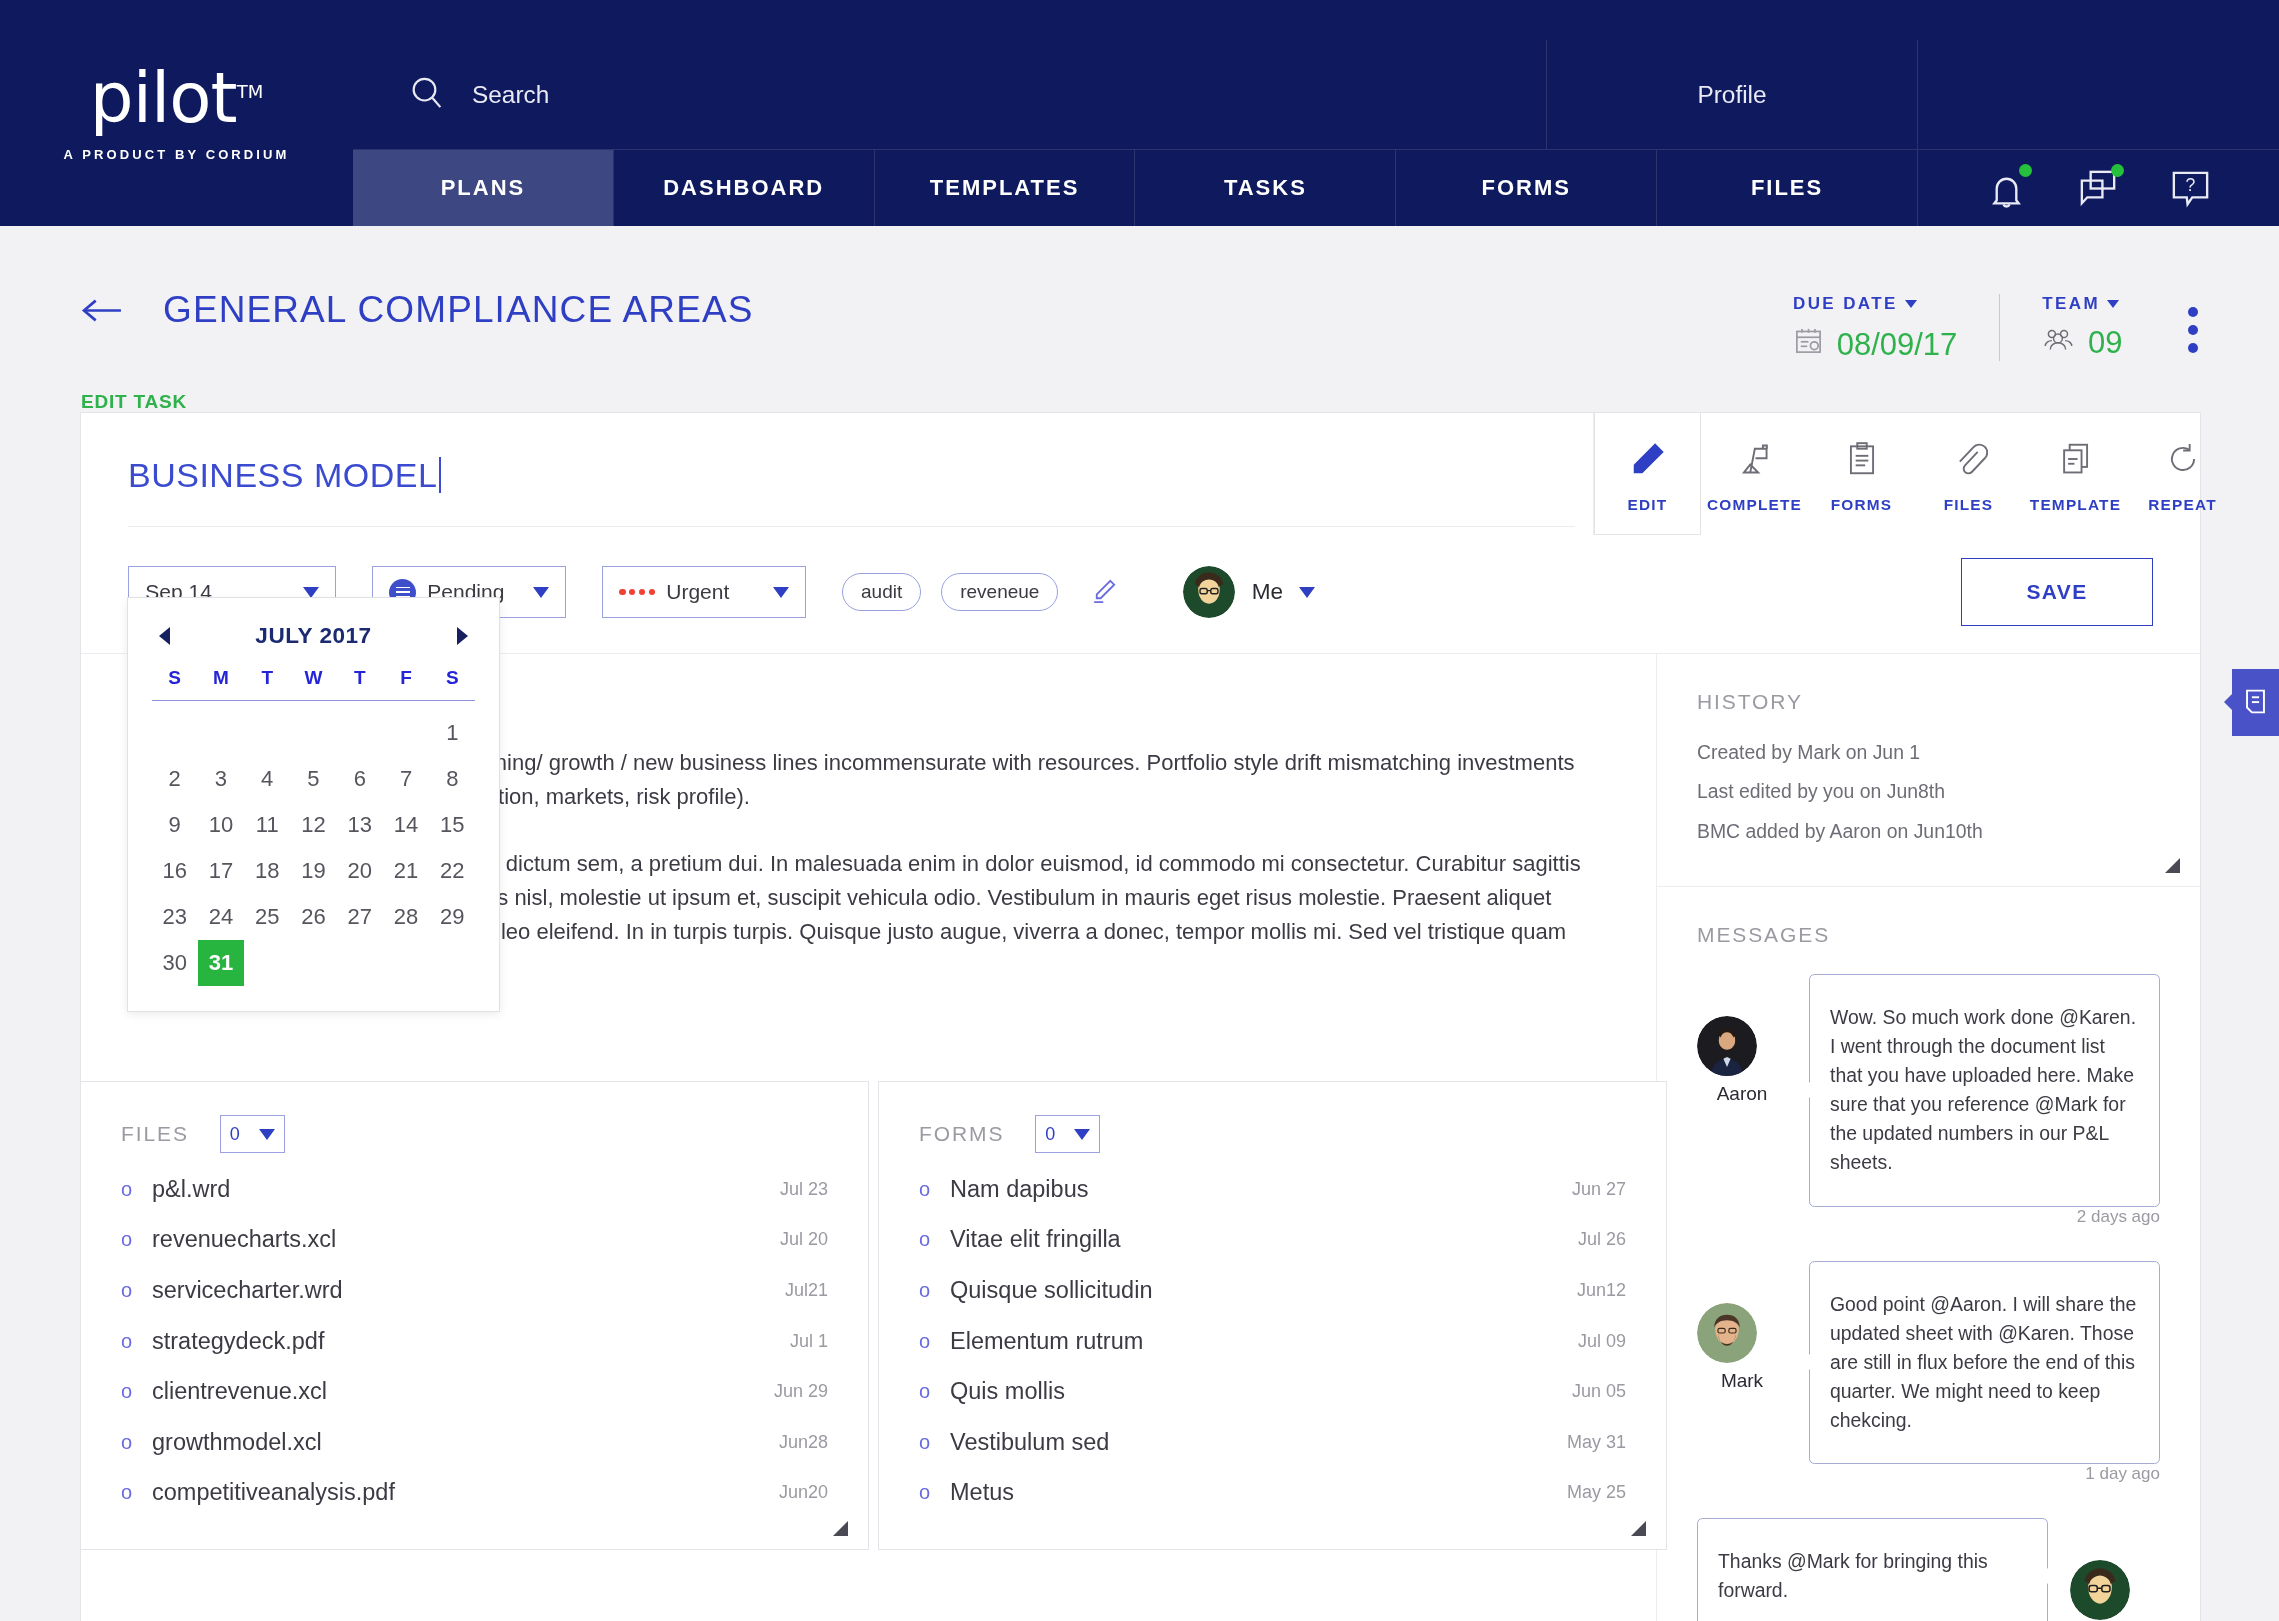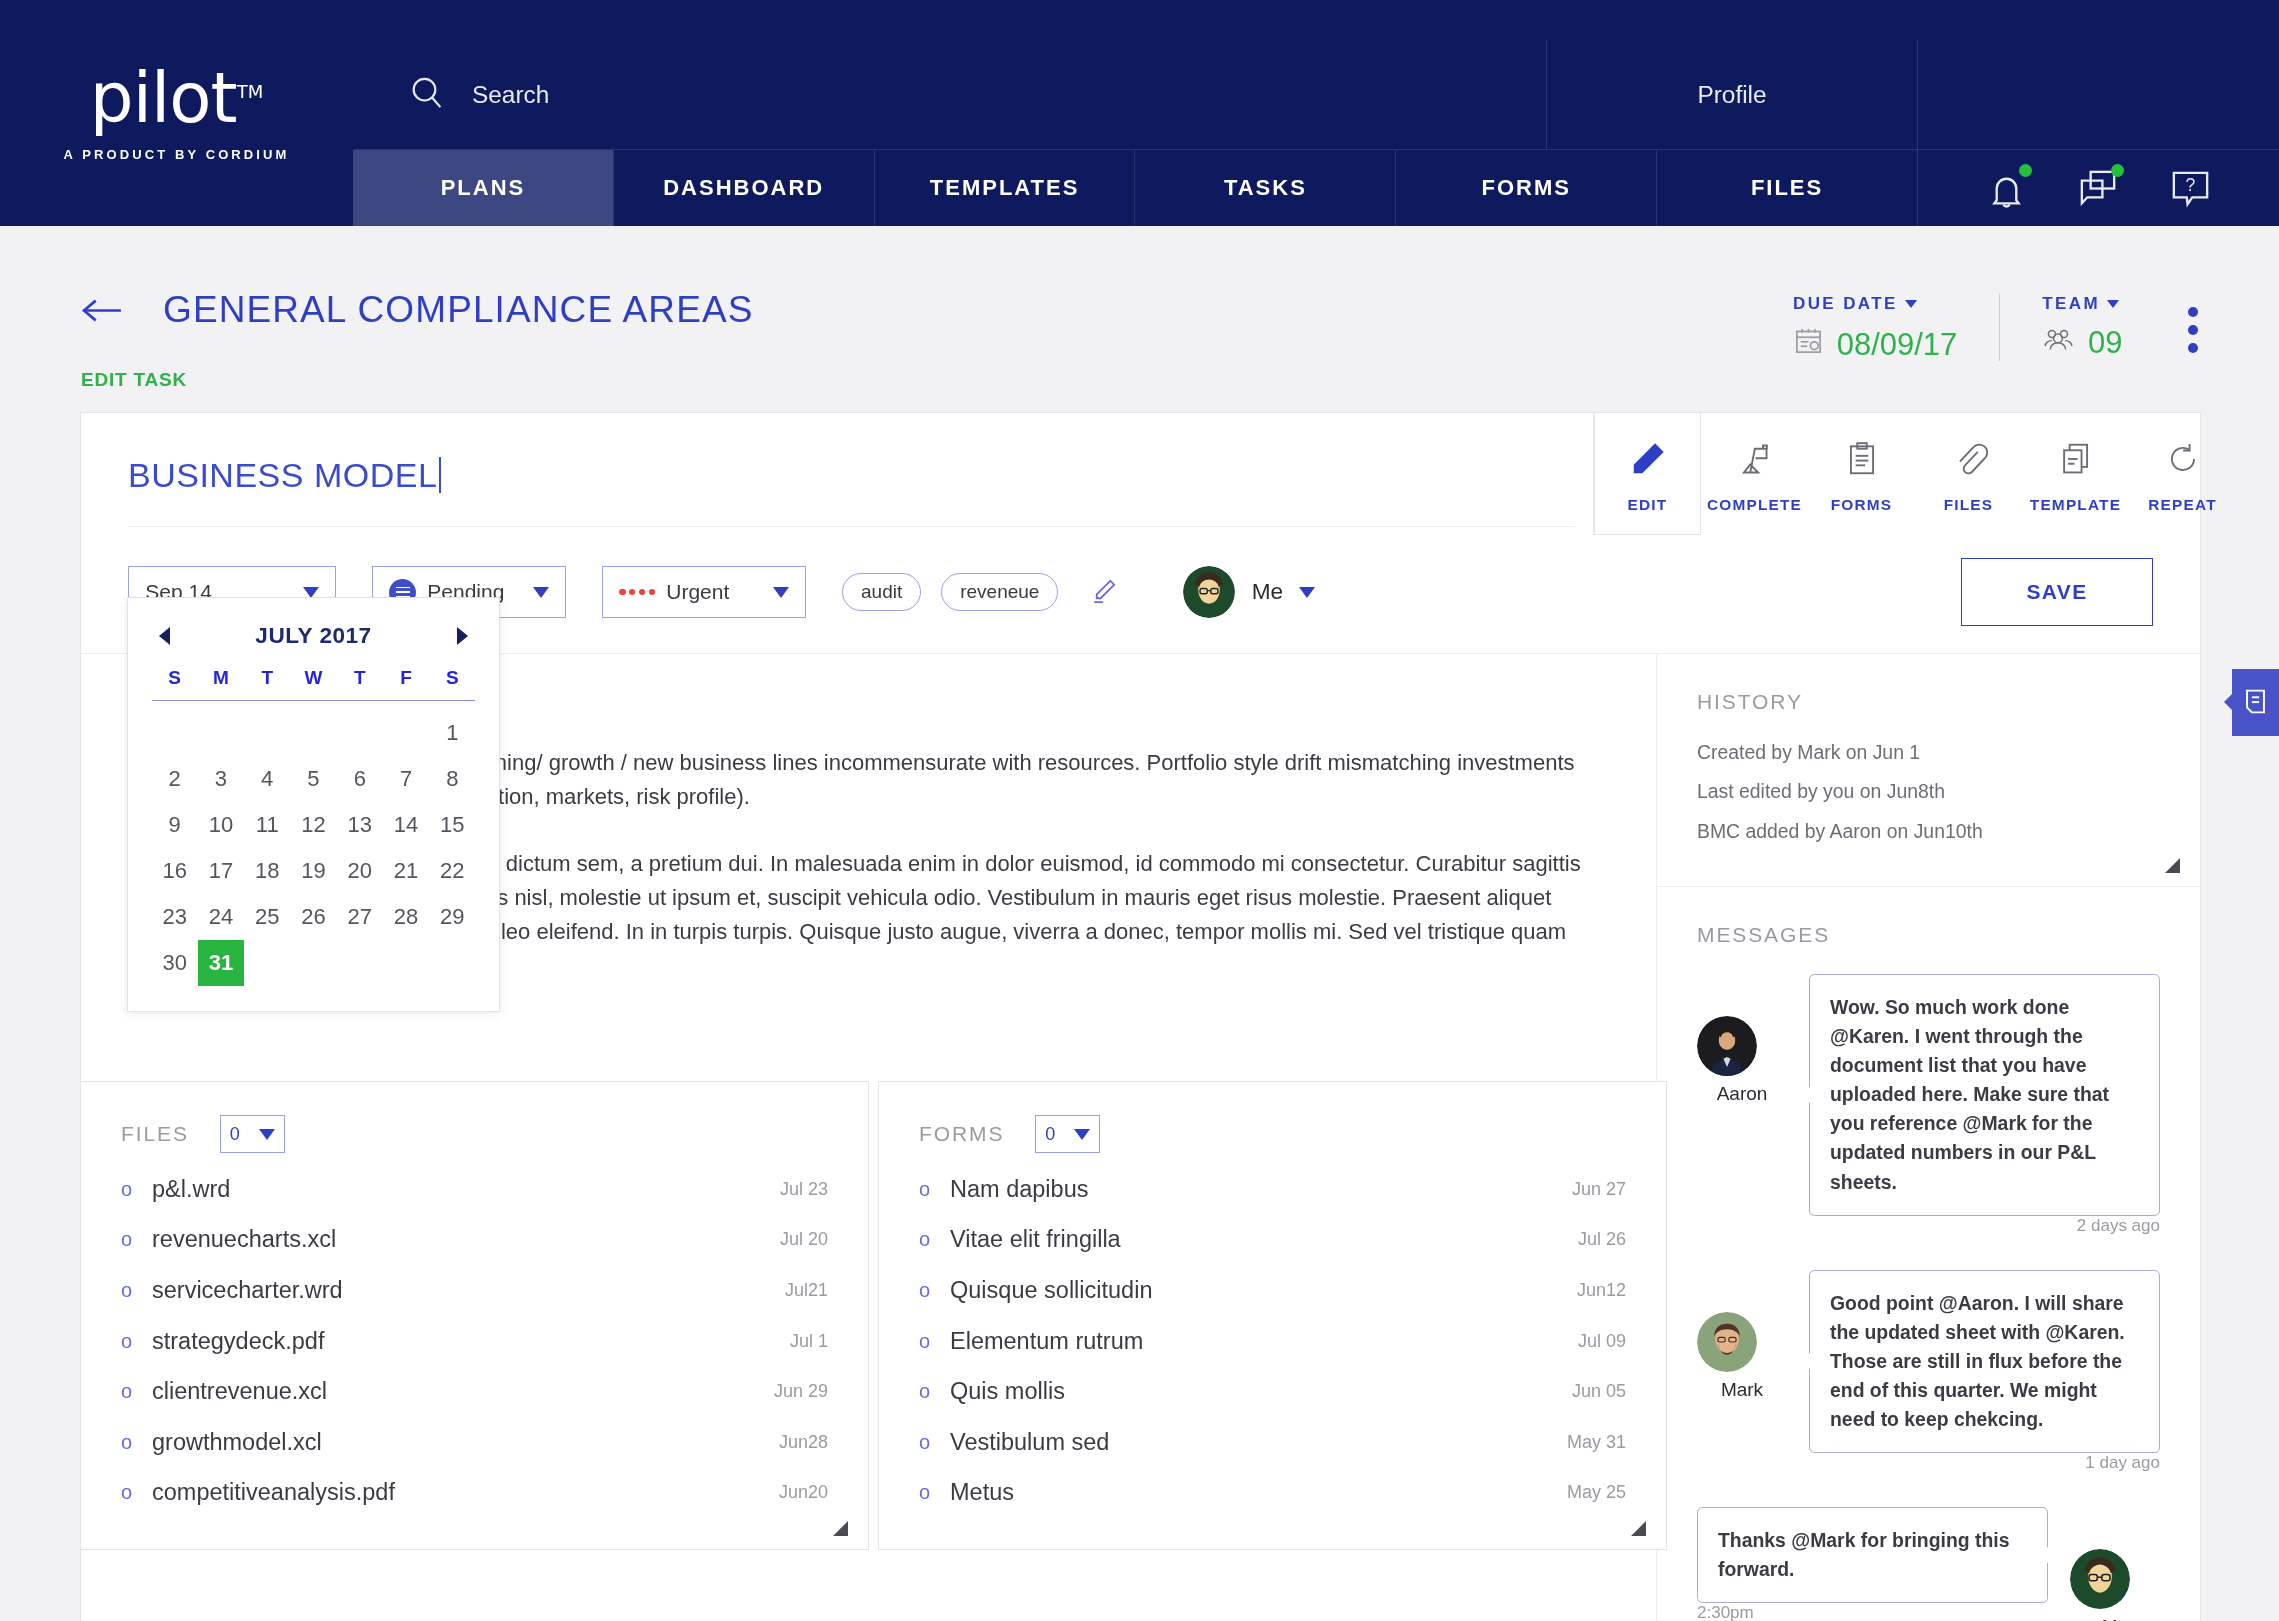"EDIT TASK" .edit-task { margin-top: 38px -> 60px }
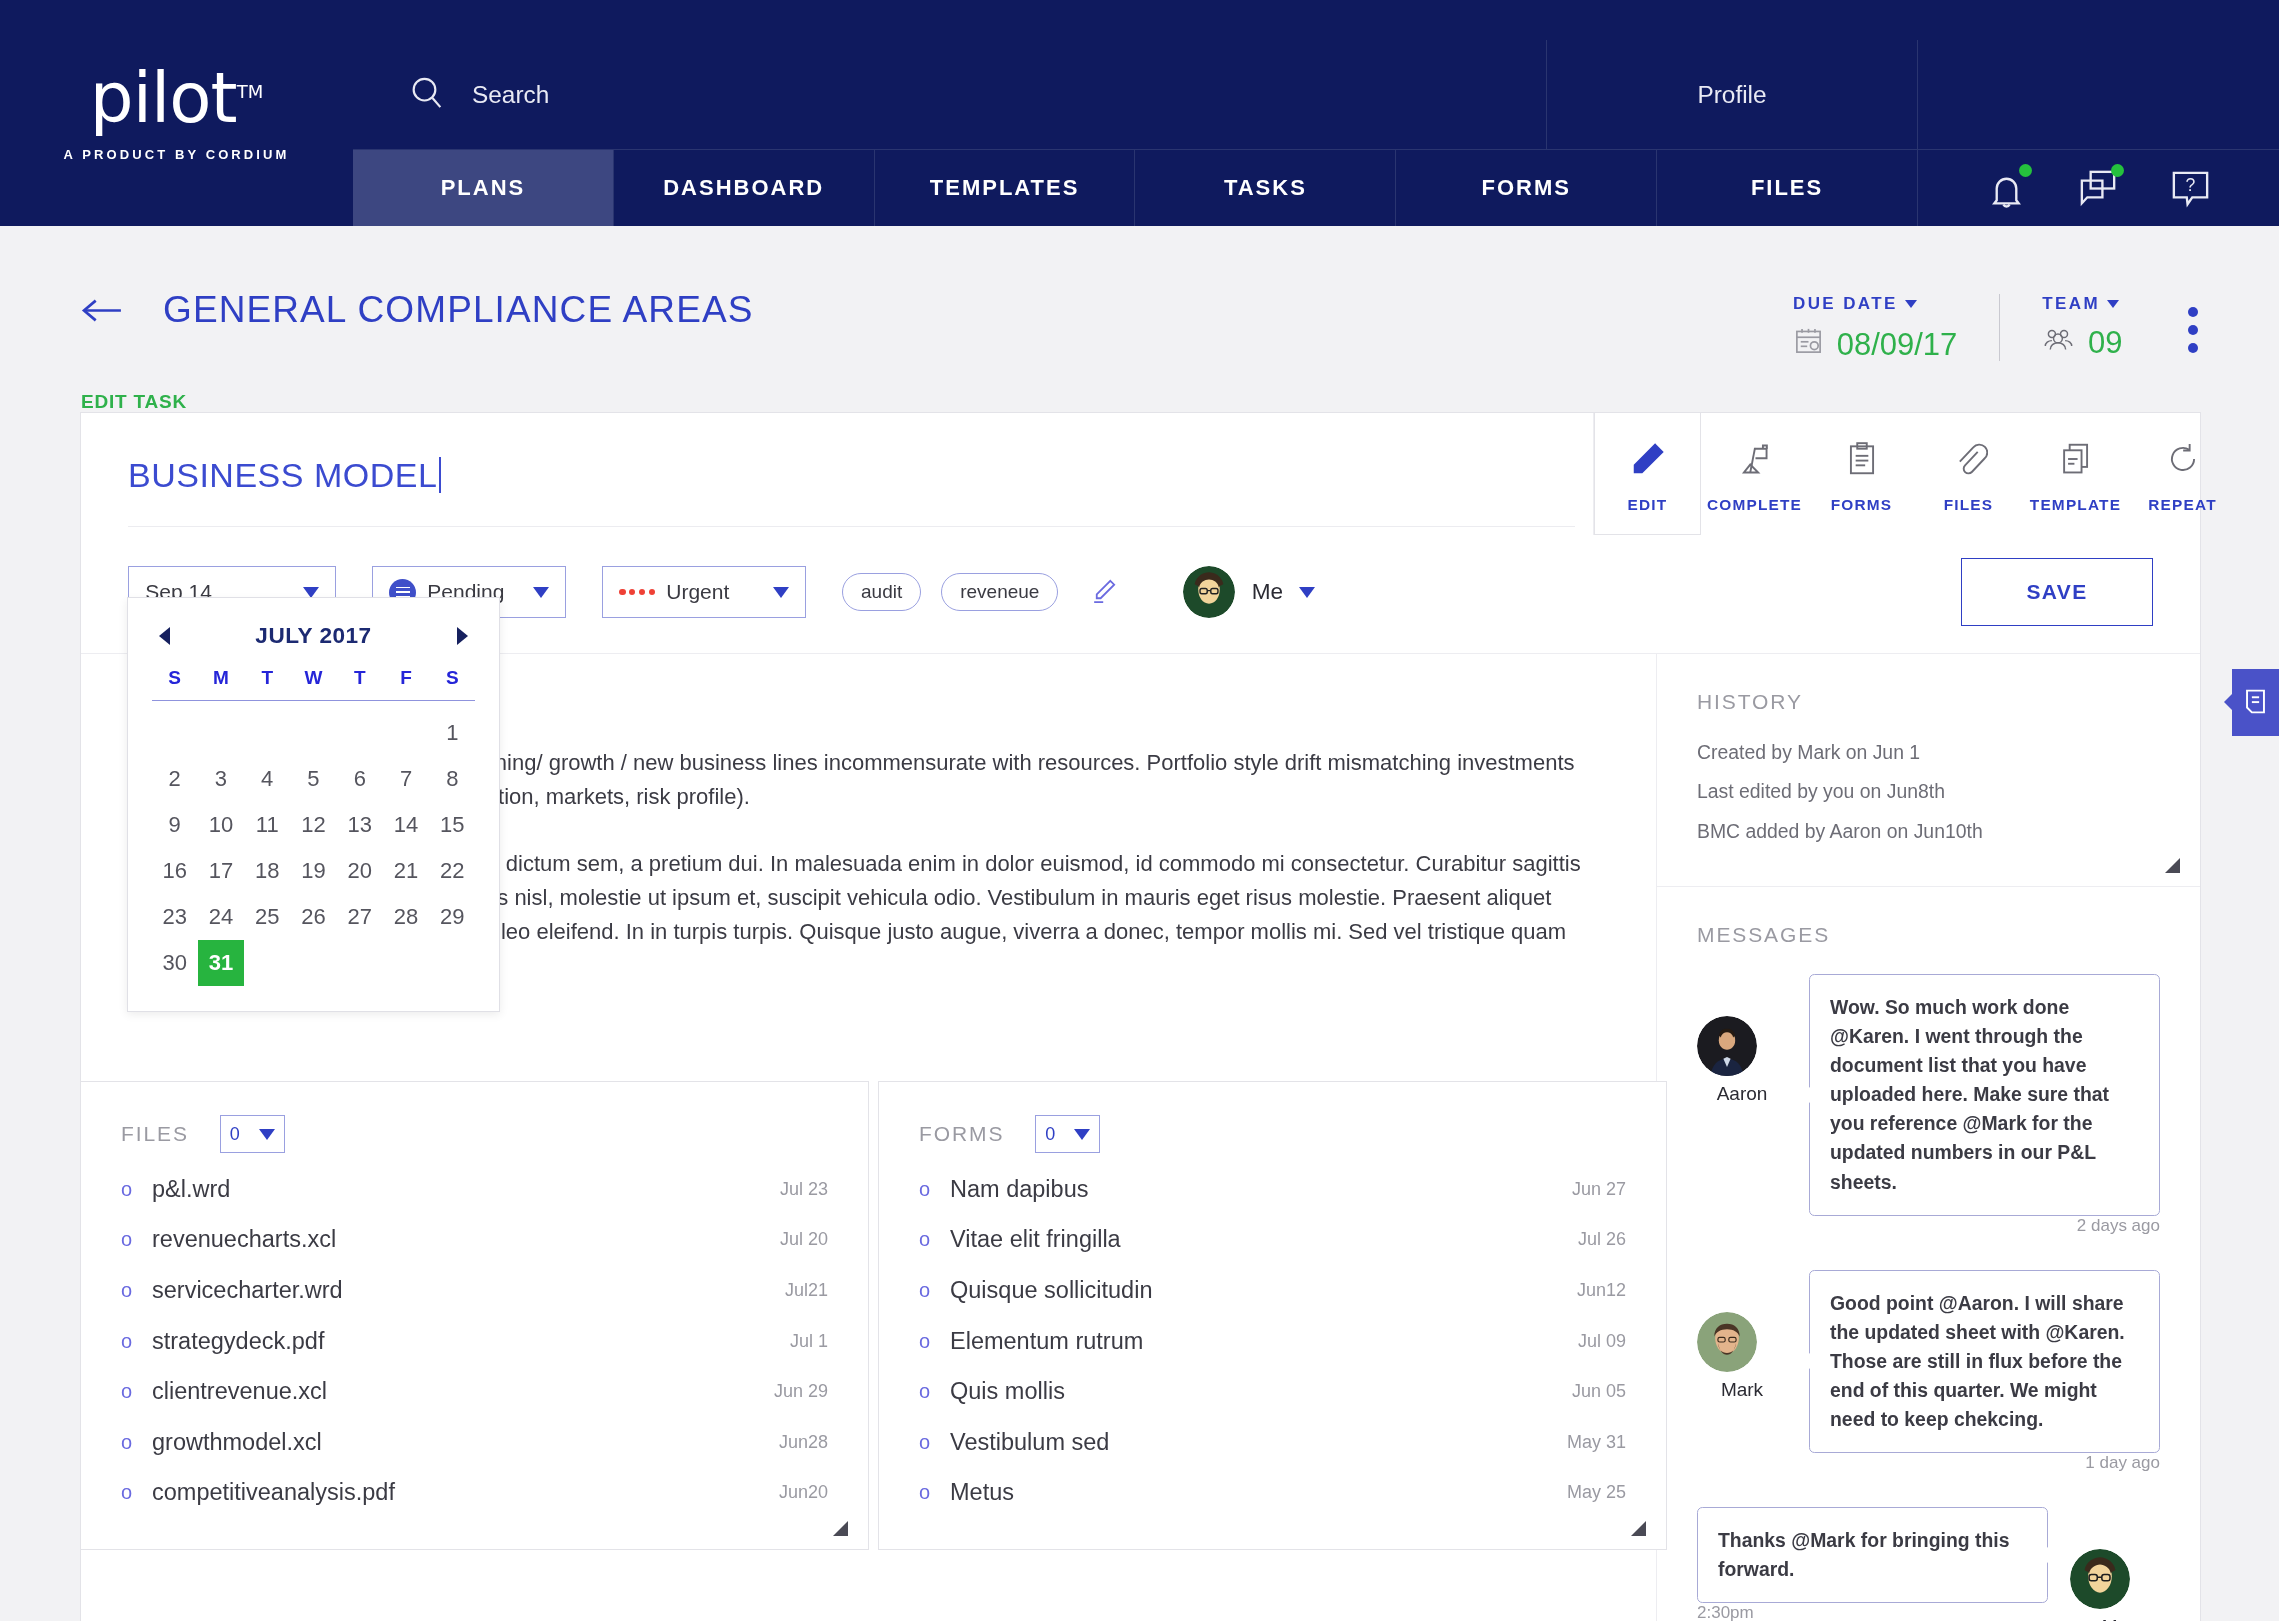"Wow. So much work done" .bubble { font-weight: bold -> none; padding: 18px 20px -> 28px 20px }
